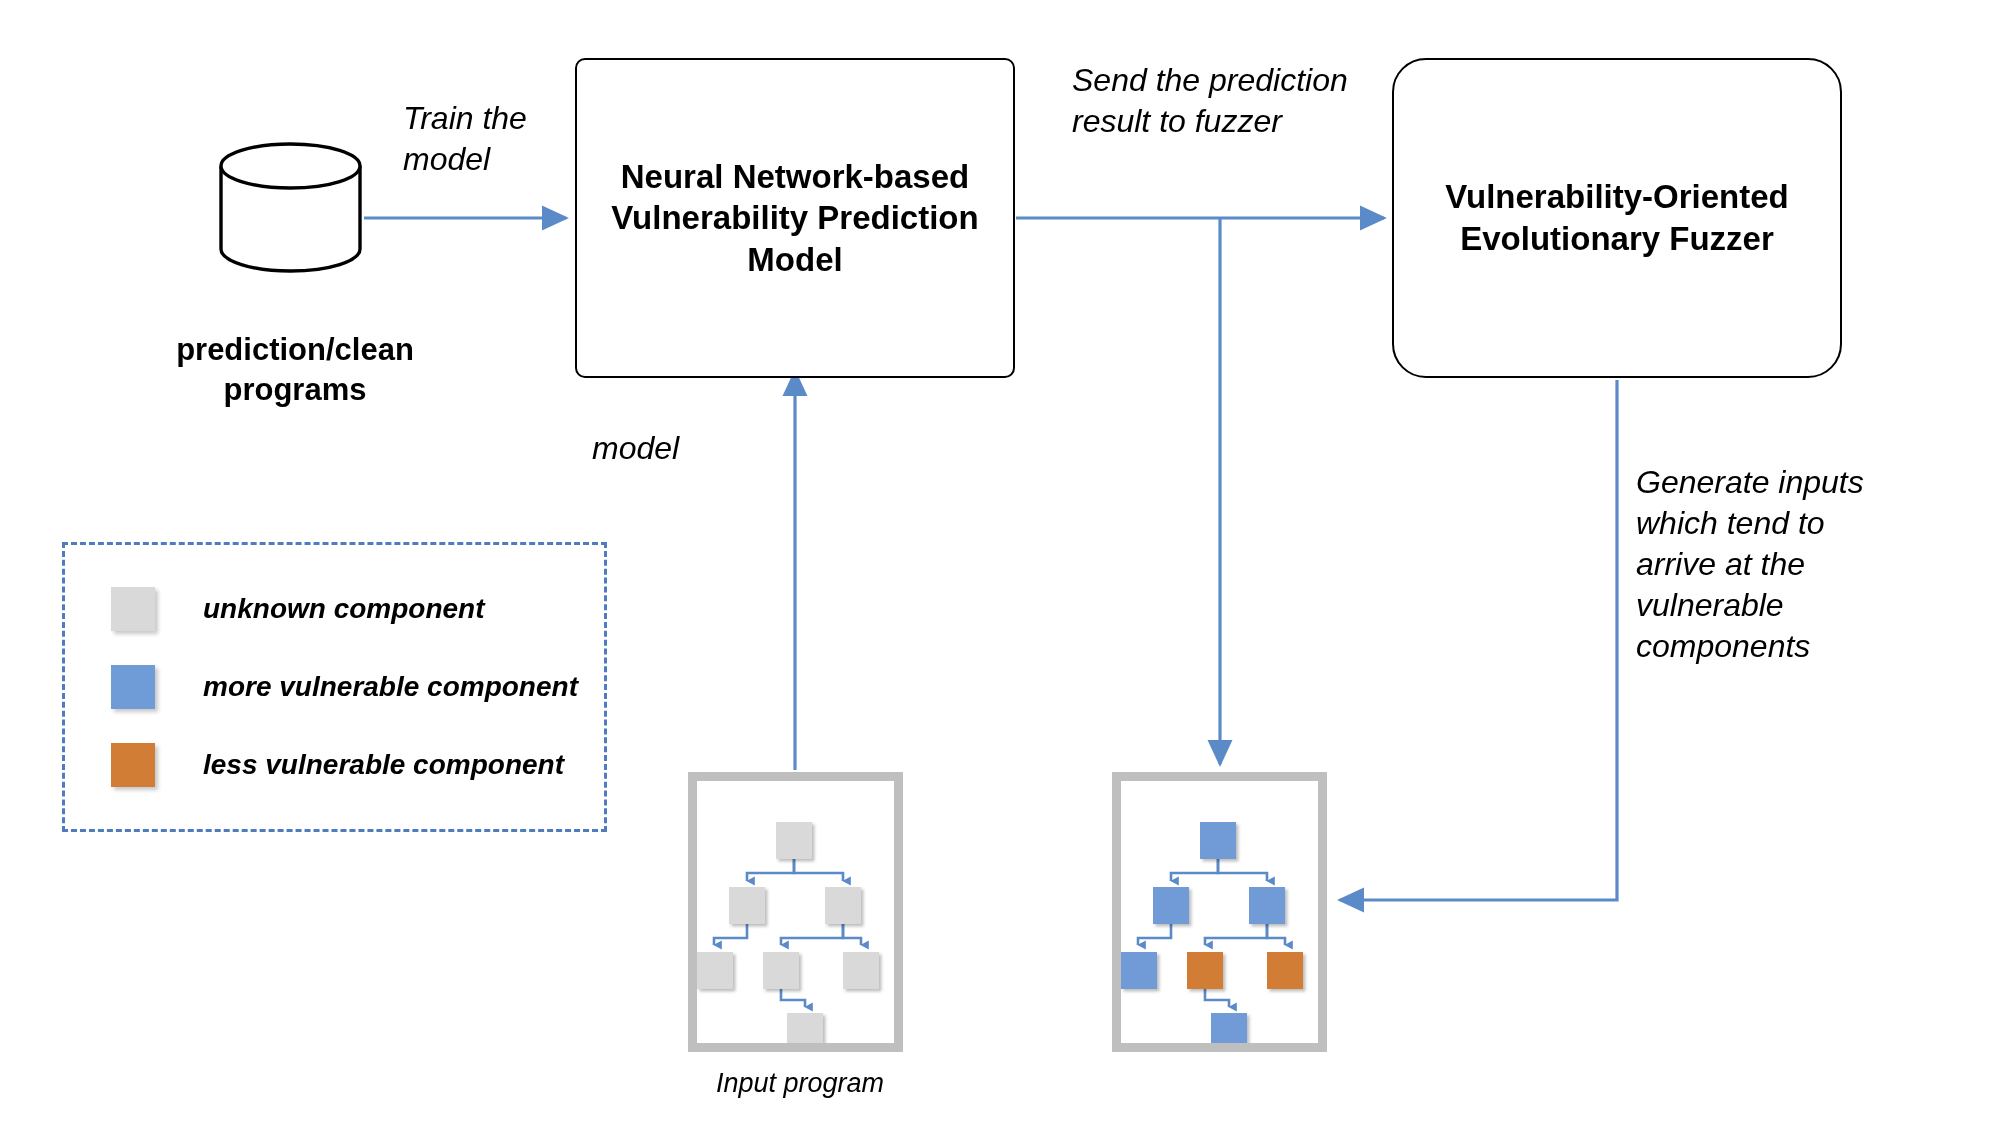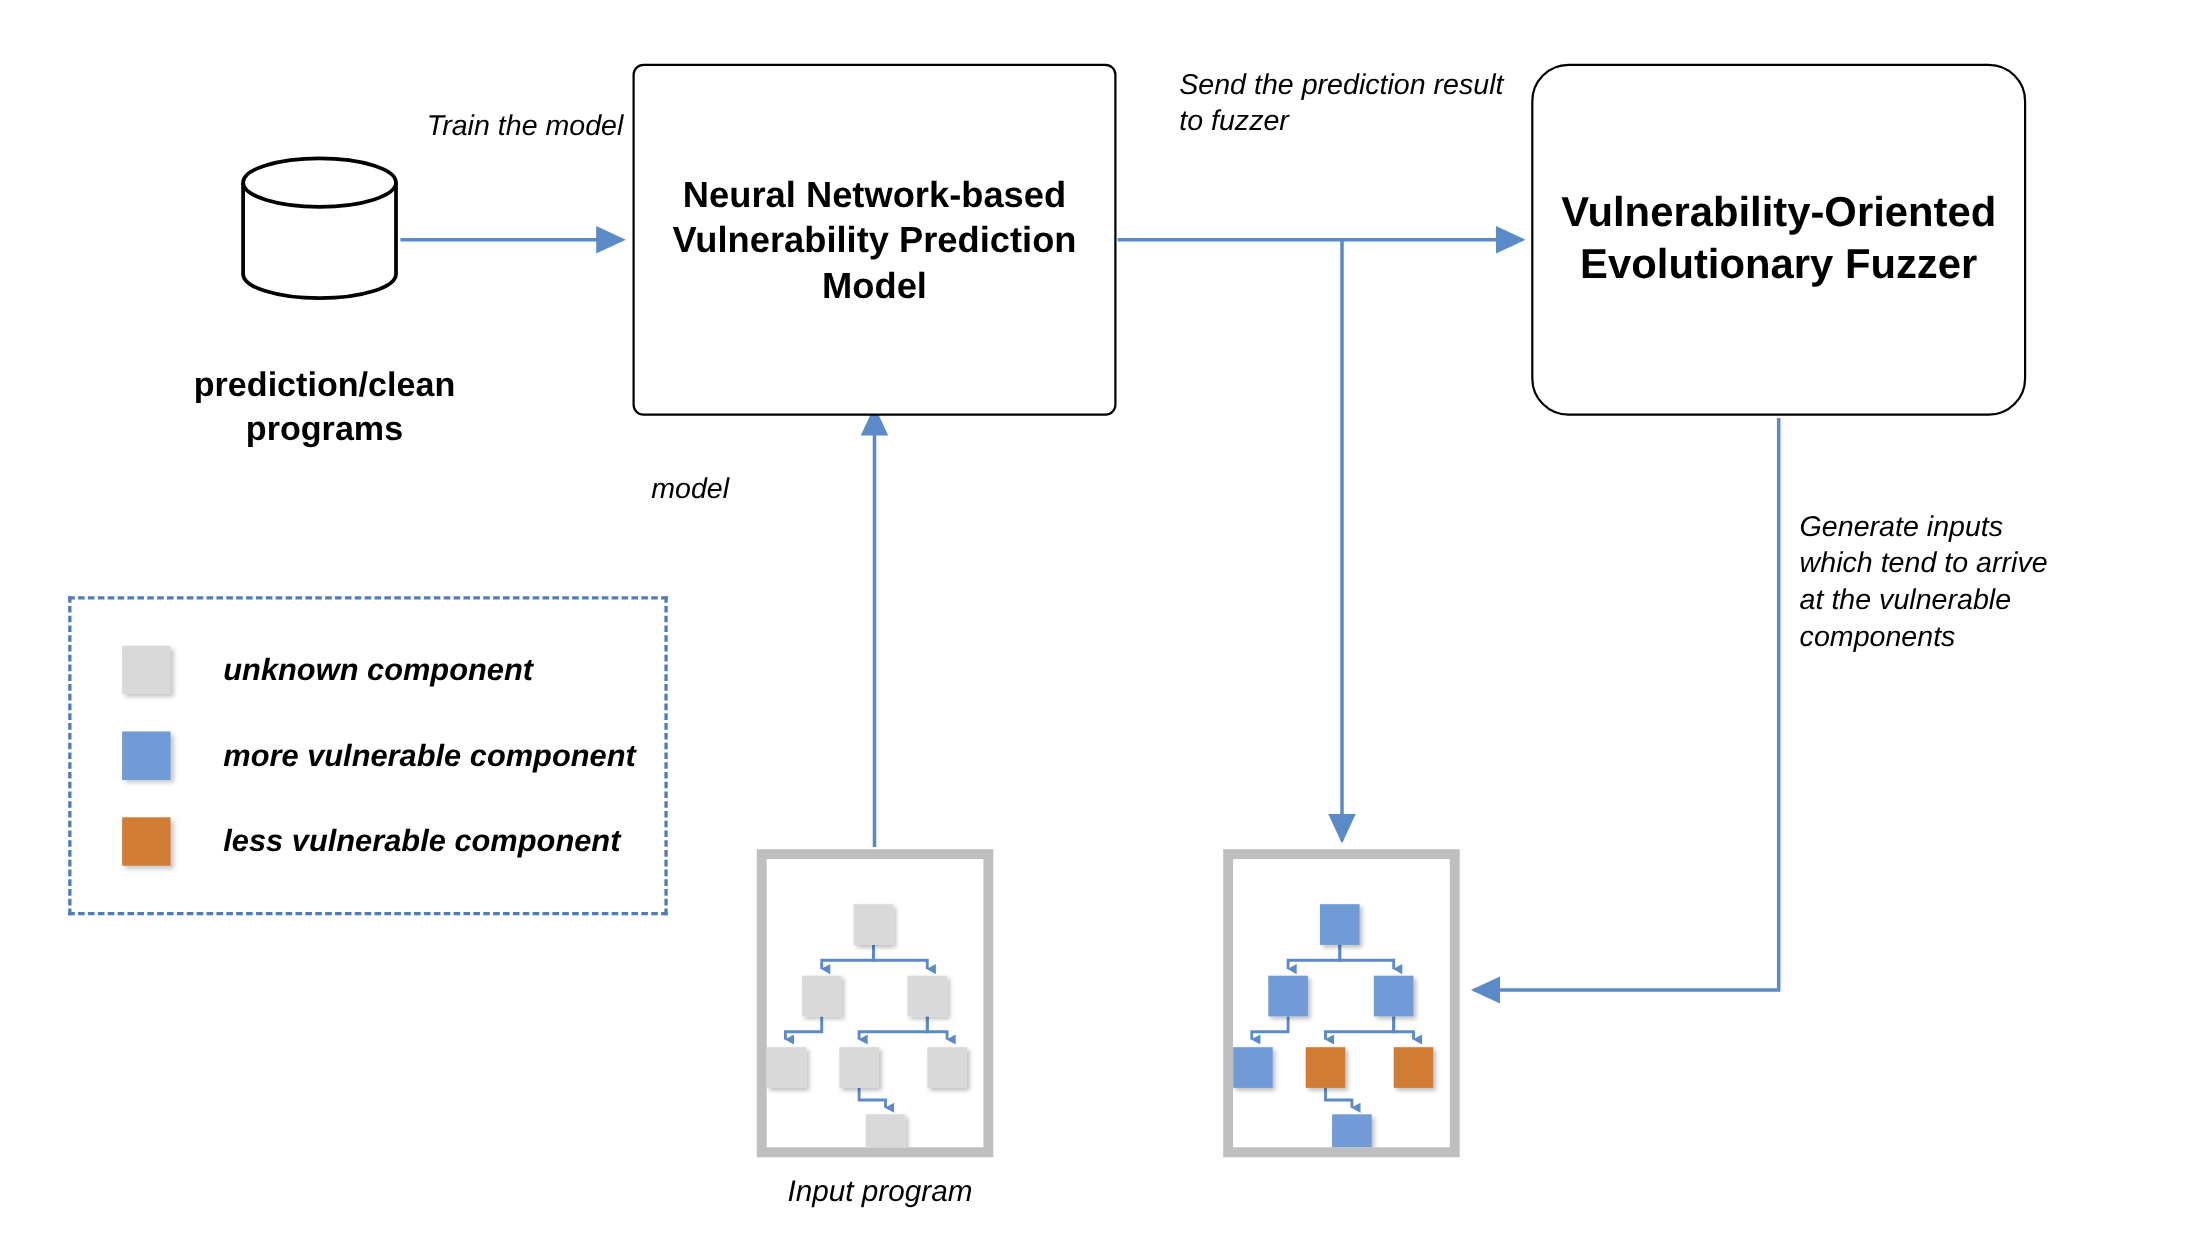"Send the prediction result to" .lbl-italic { font-size: 26px -> 32px }
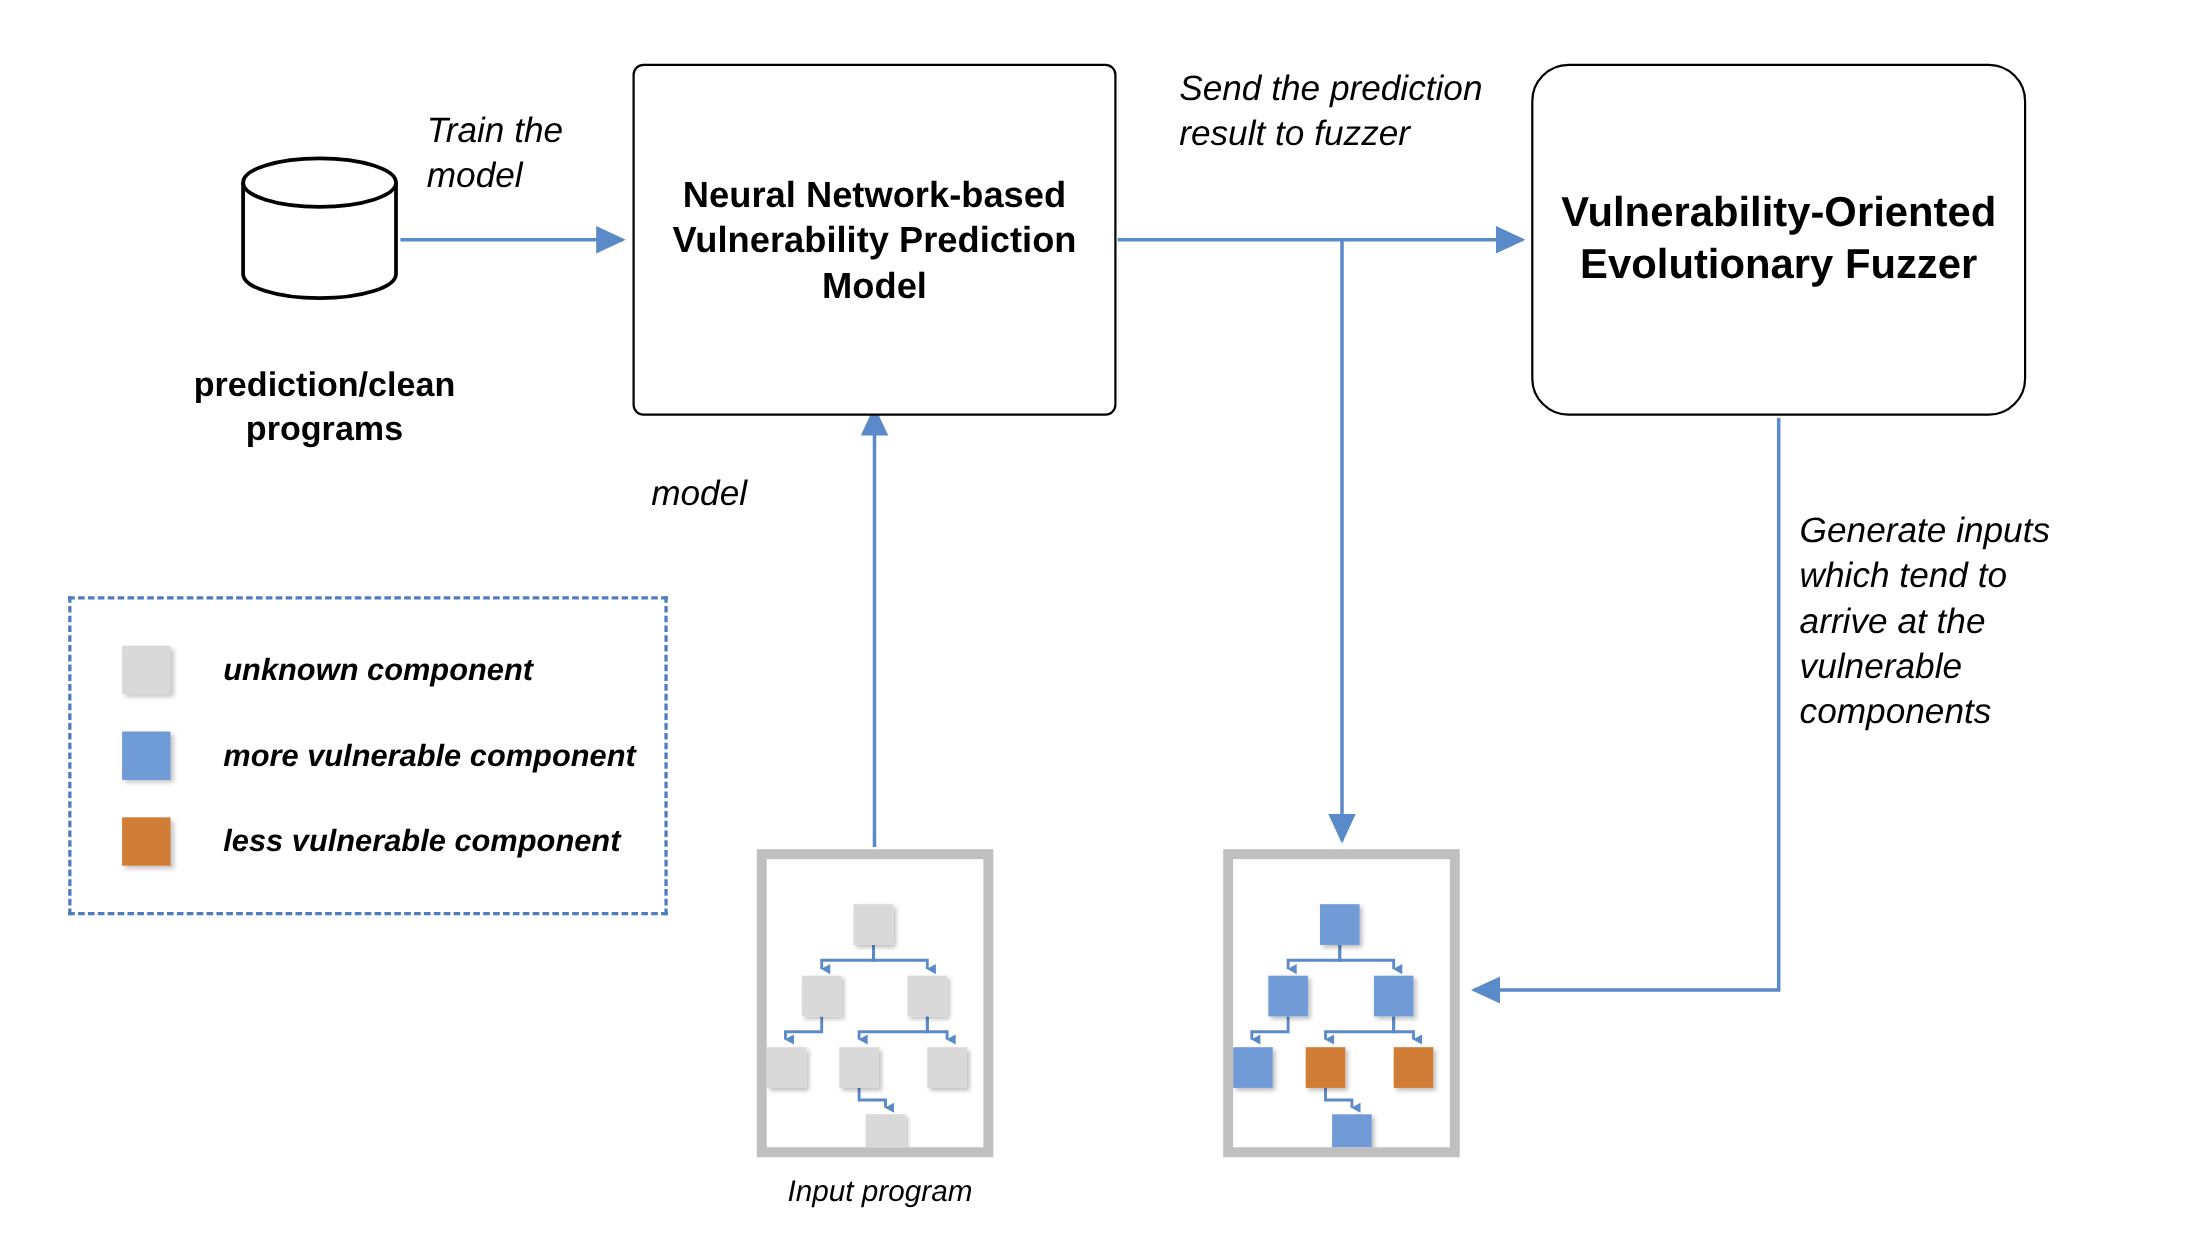"Train the model" #lbl-train { left: 388px -> 403px }
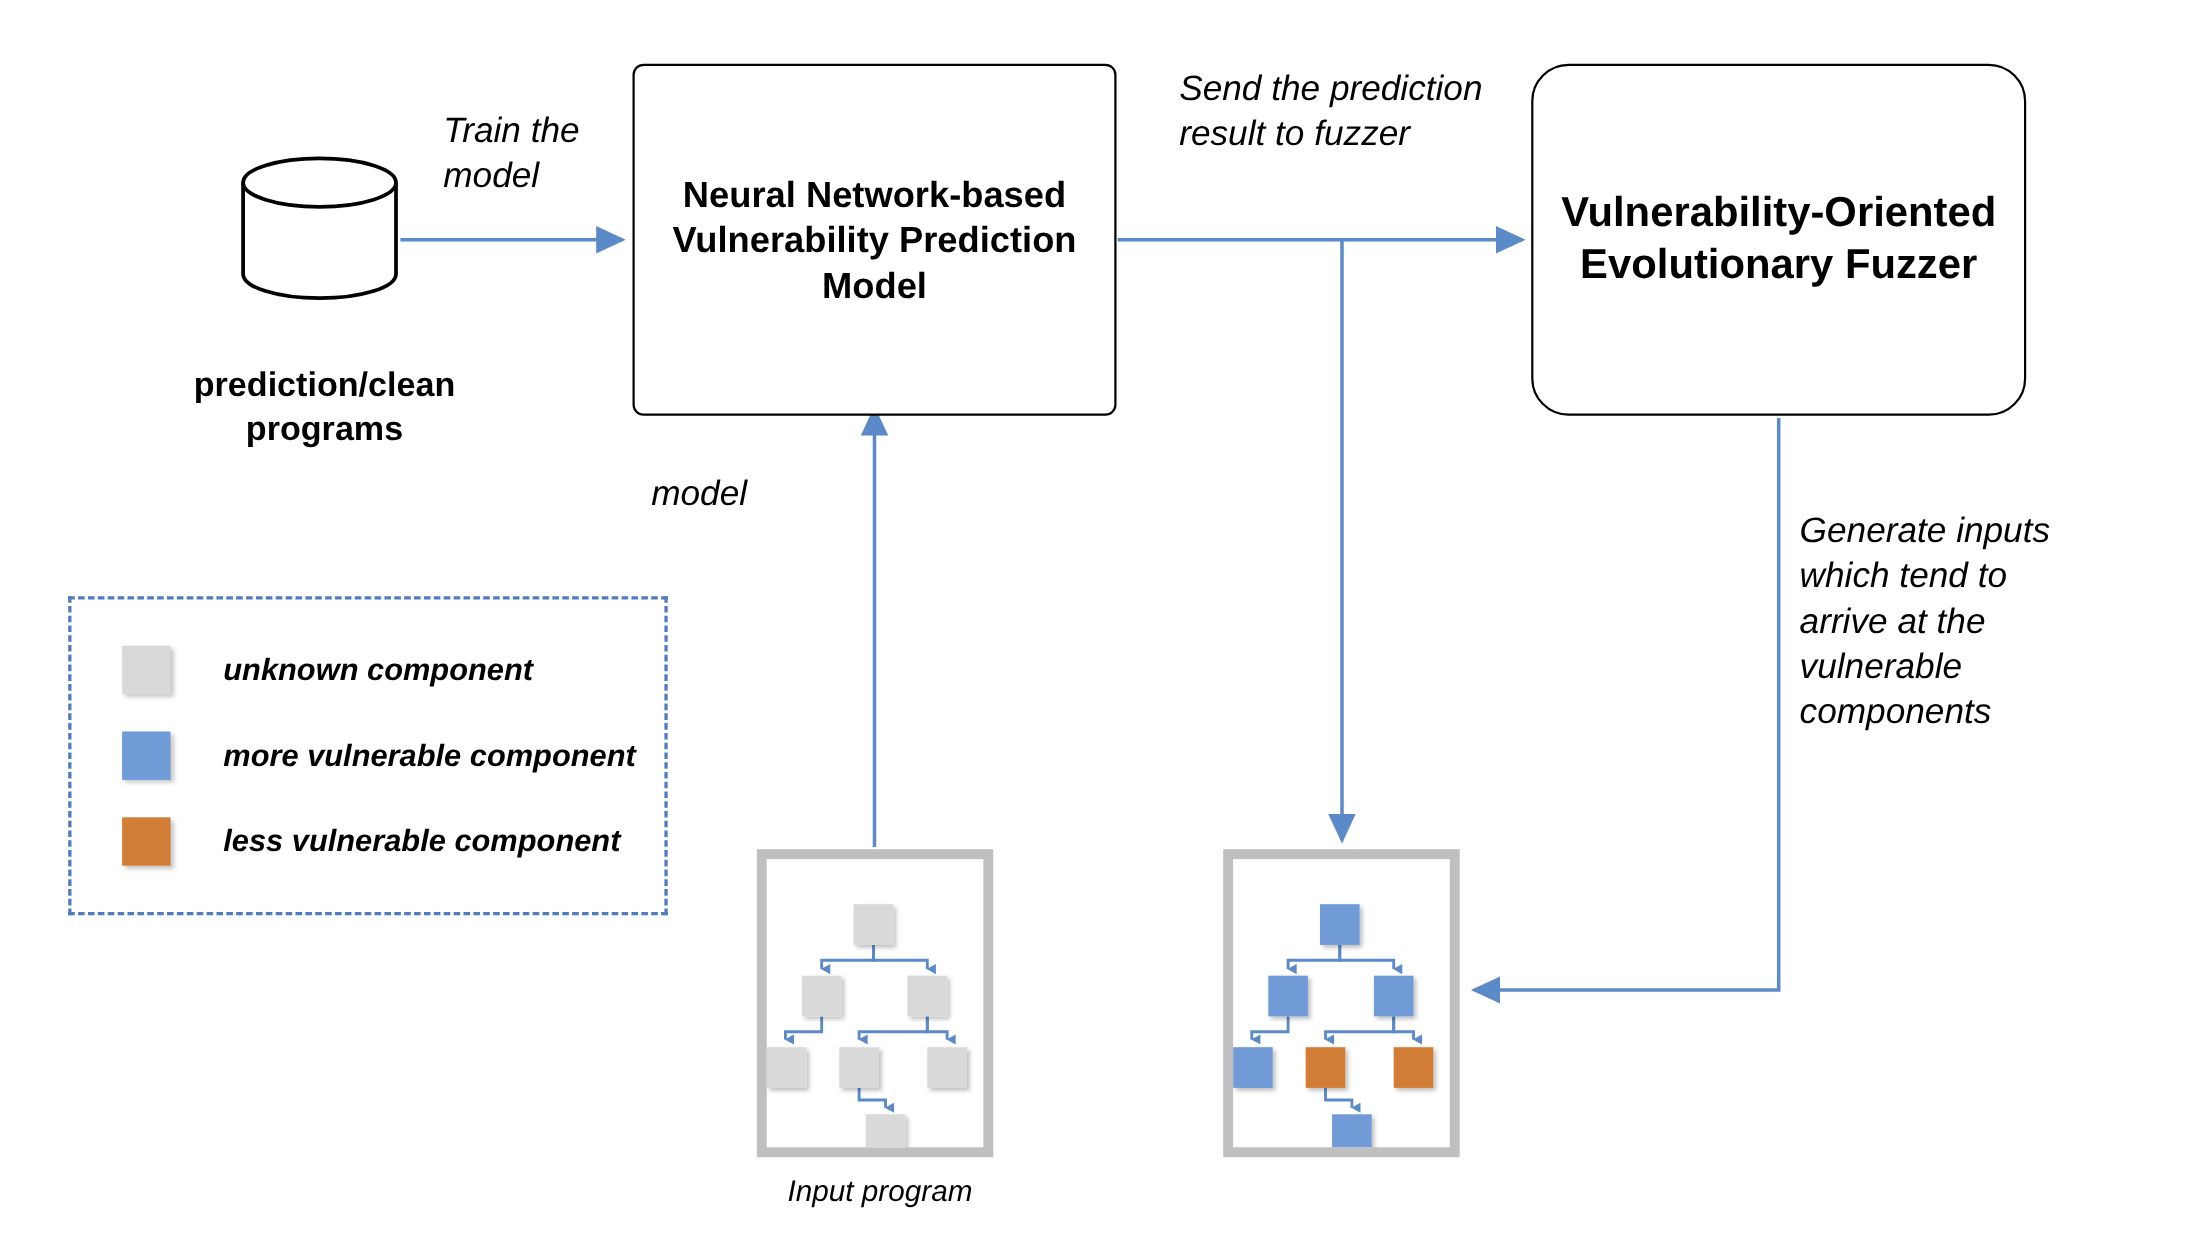"Vulnerability-Oriented Evolutionary" #box-fuzzer { font-size: 38px -> 33px }
